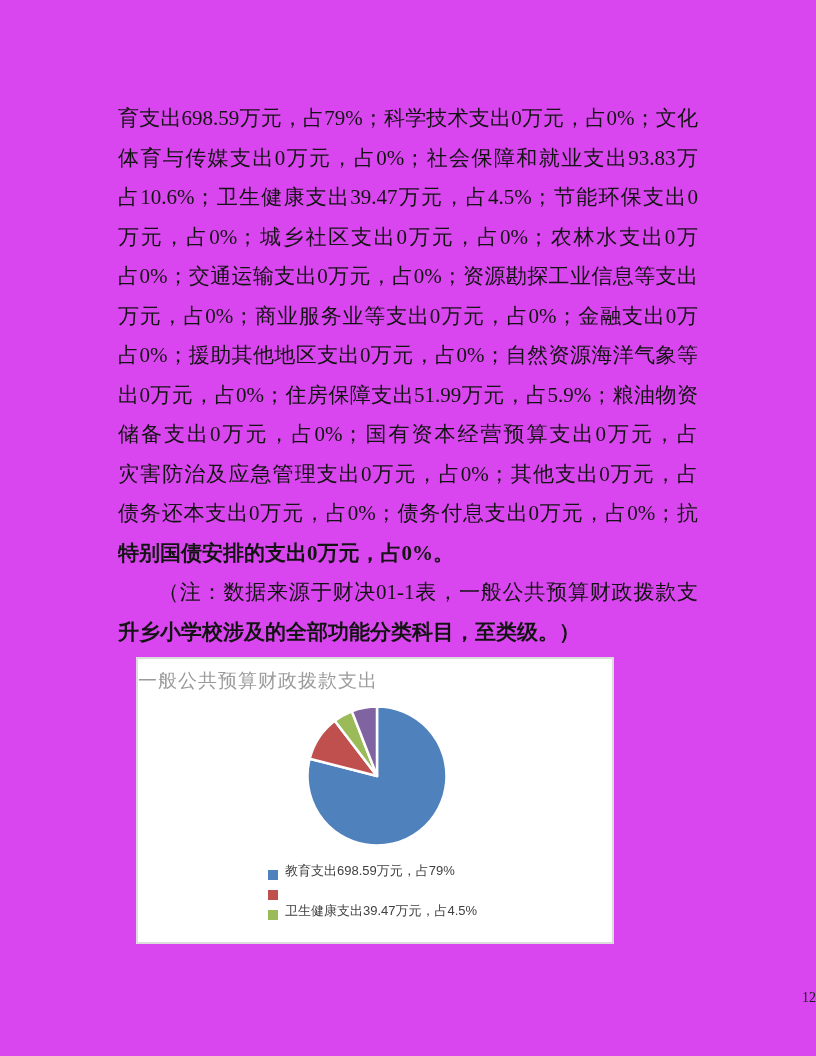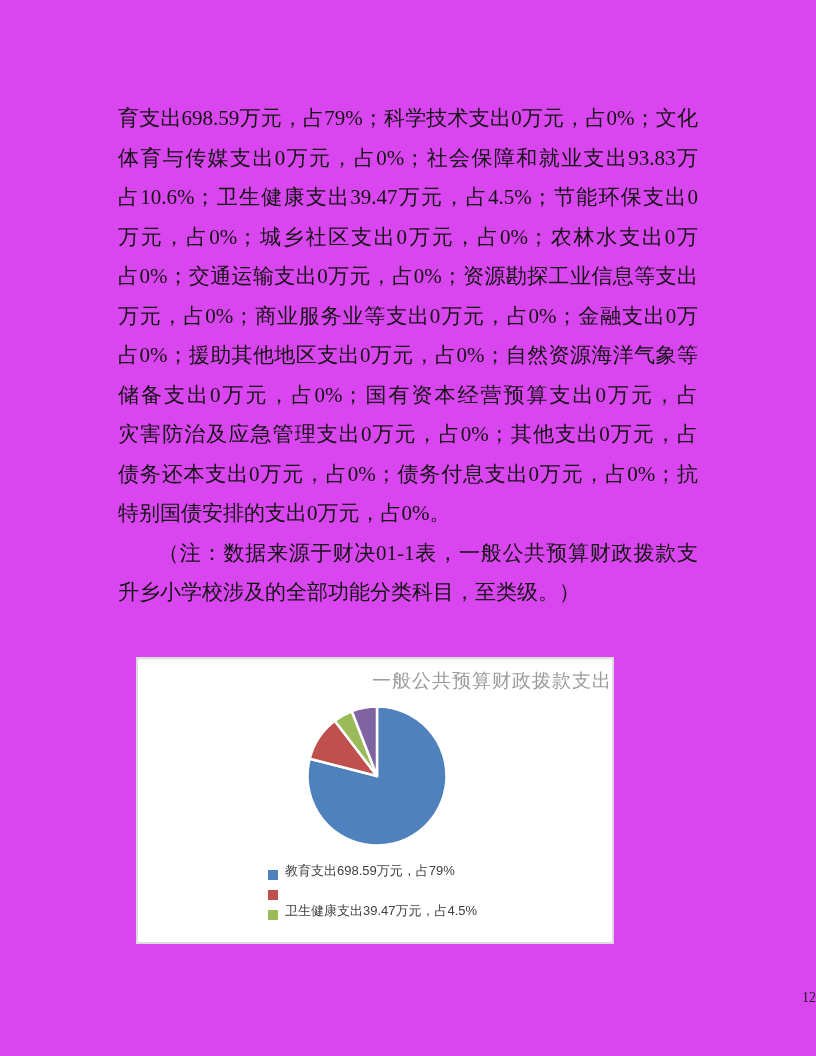"出0万元，占0%；住房保障支出51.99万元，占5.9%；粮油物资" div.tline { html: none -> <div>出0万元，占0%；住房保障支出51.99万元，占5.9%；粮油物资</div> }
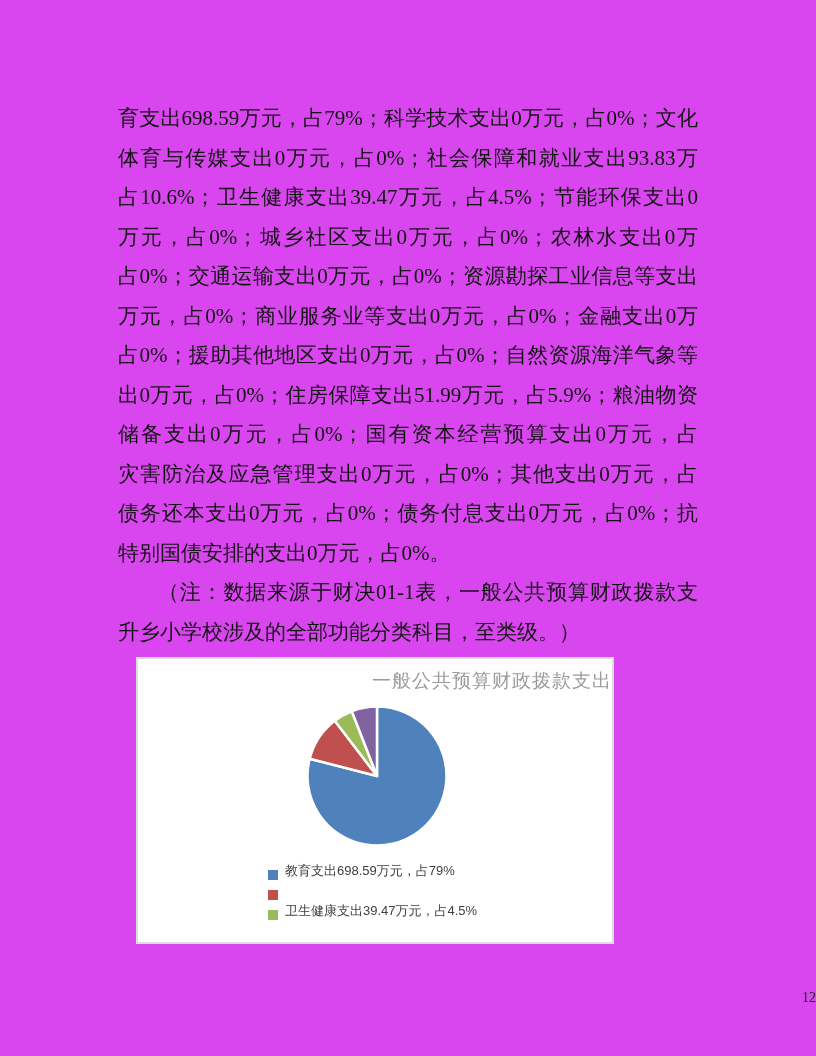"特别国债安排的支出0万元，占0%。" .tline.natural { font-weight: none -> bold }
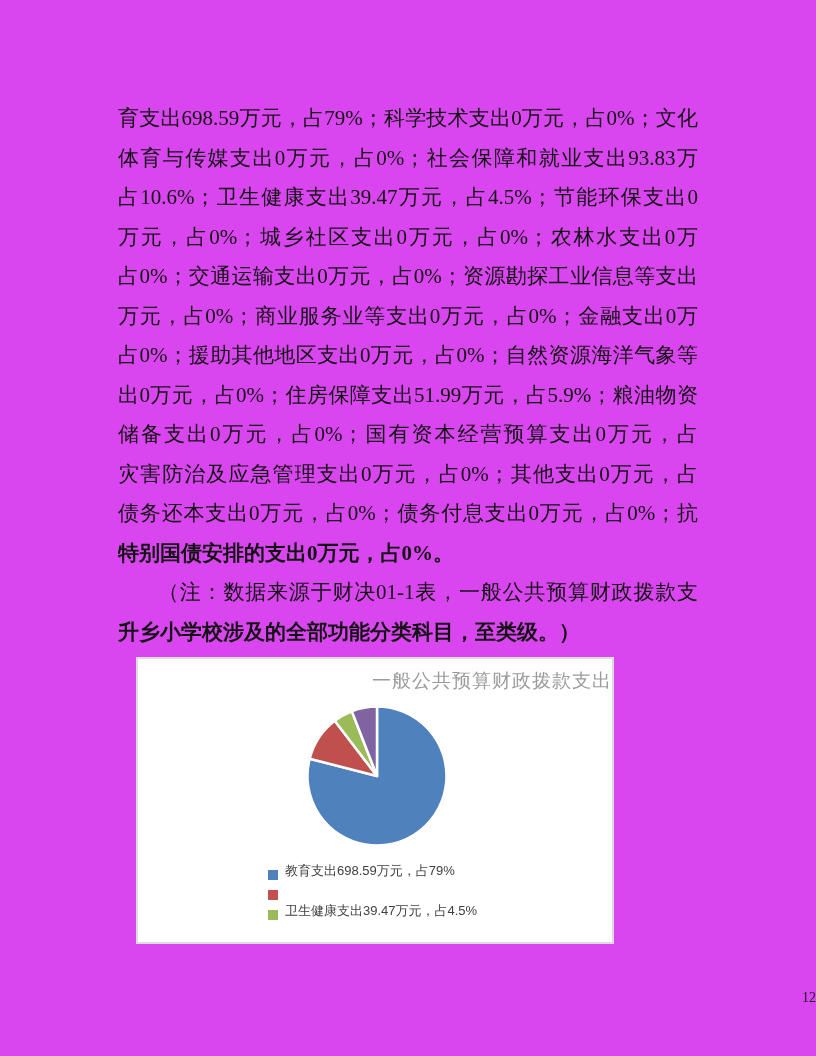"一般公共预算财政拨款支出" .chart-title { text-align: right -> left }
